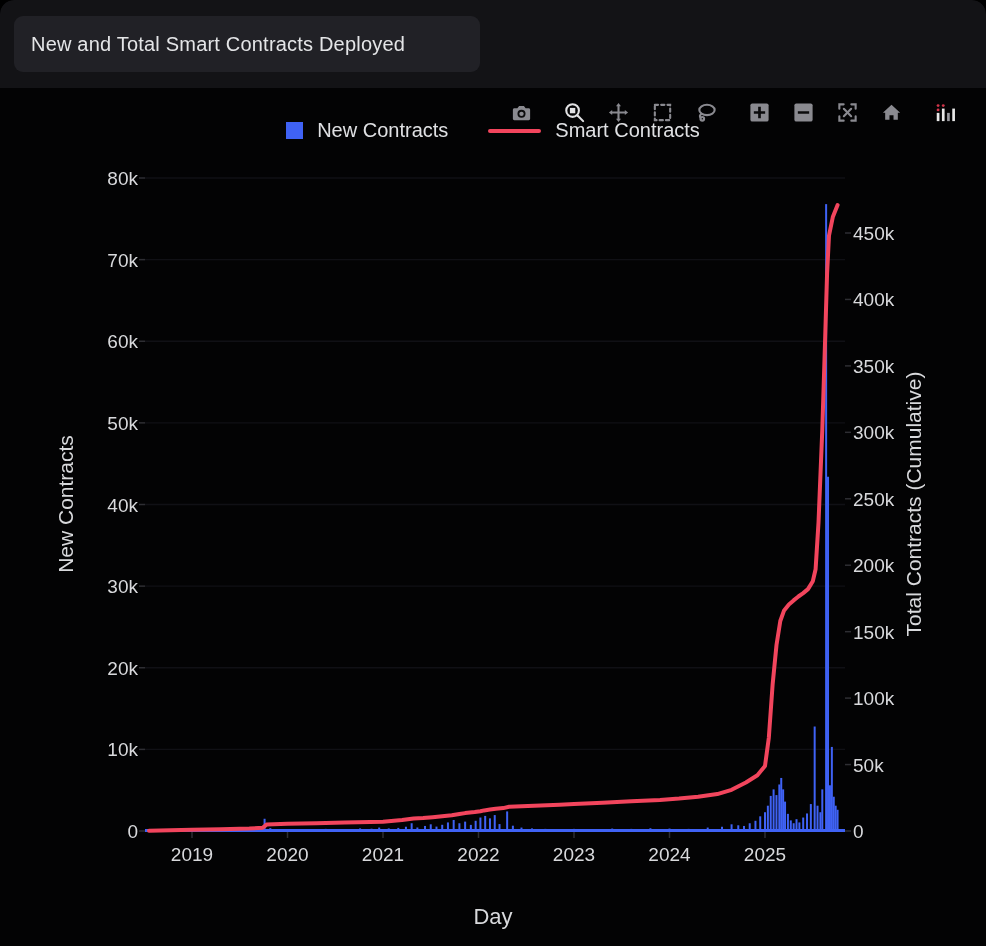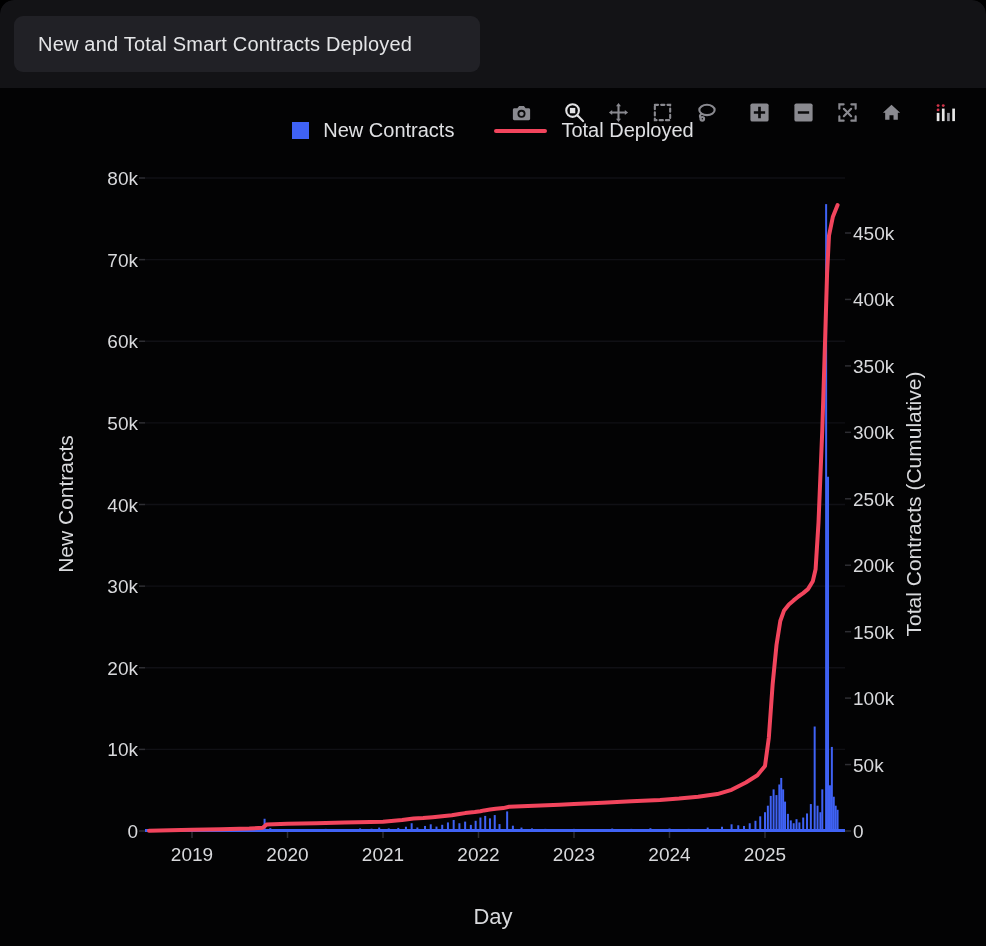"New and Total Smart Contracts" .title-chip { padding-left: 24px -> 17px }
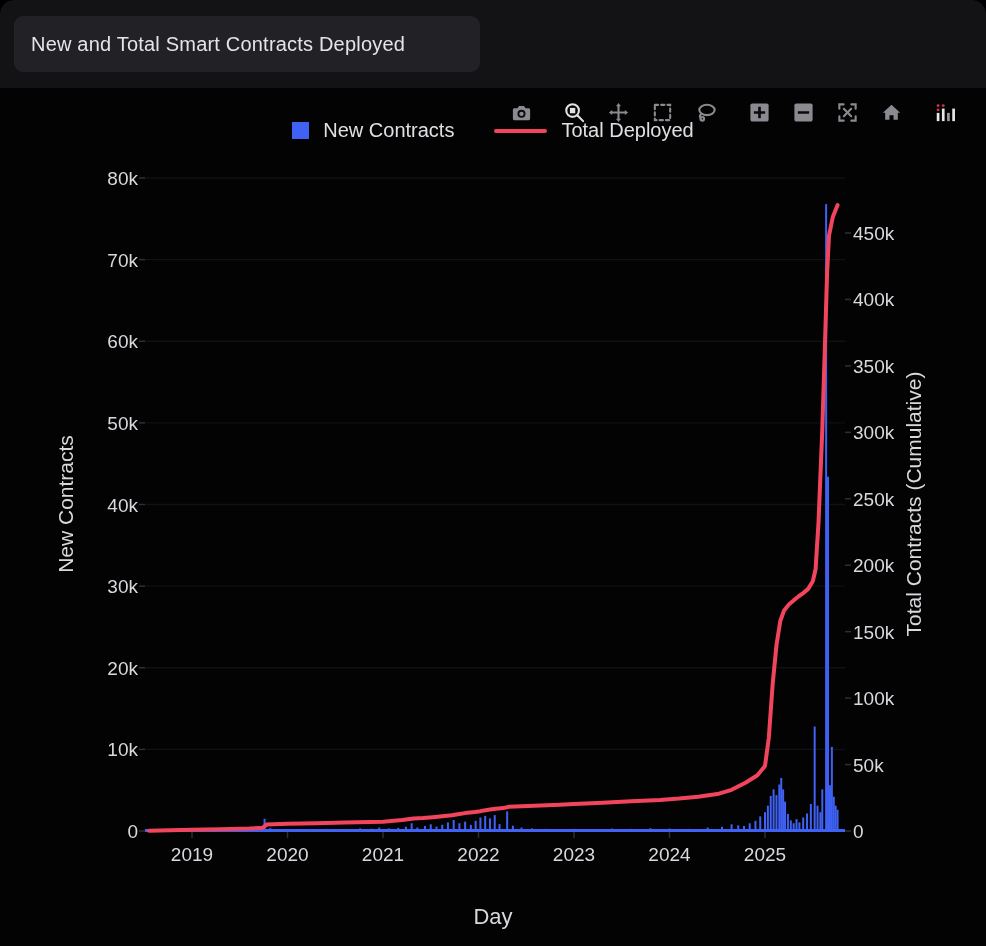"Total Deployed" span.legend-label { text: Total Deployed -> Smart Contracts }
